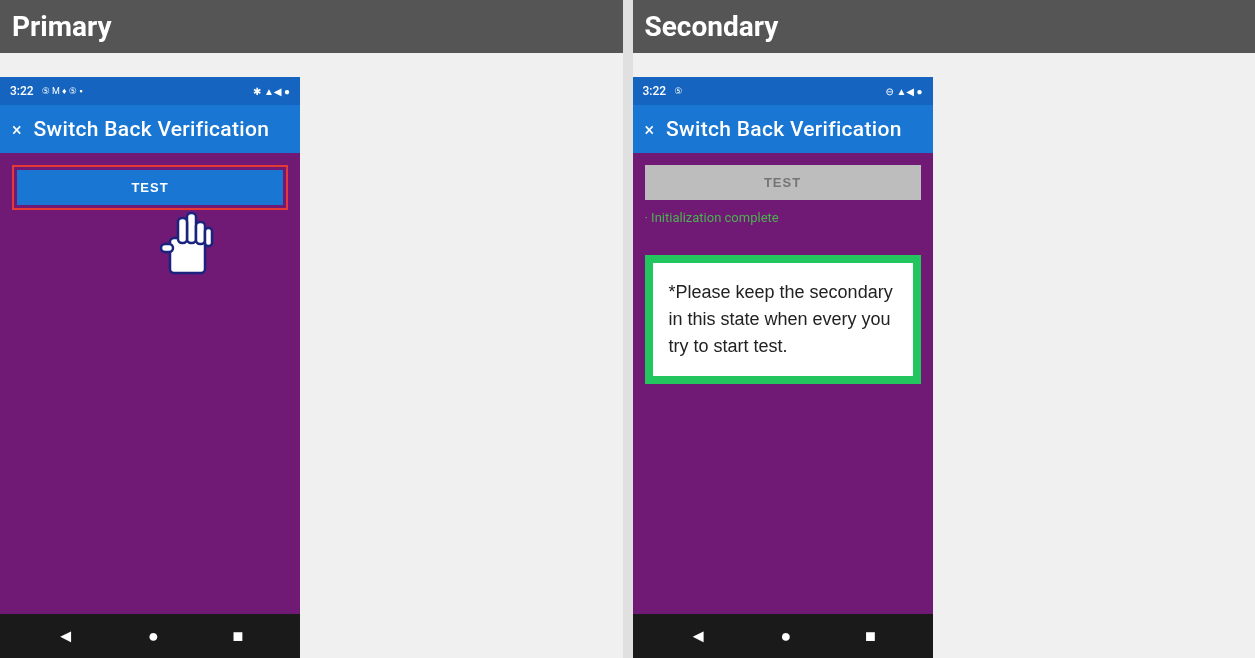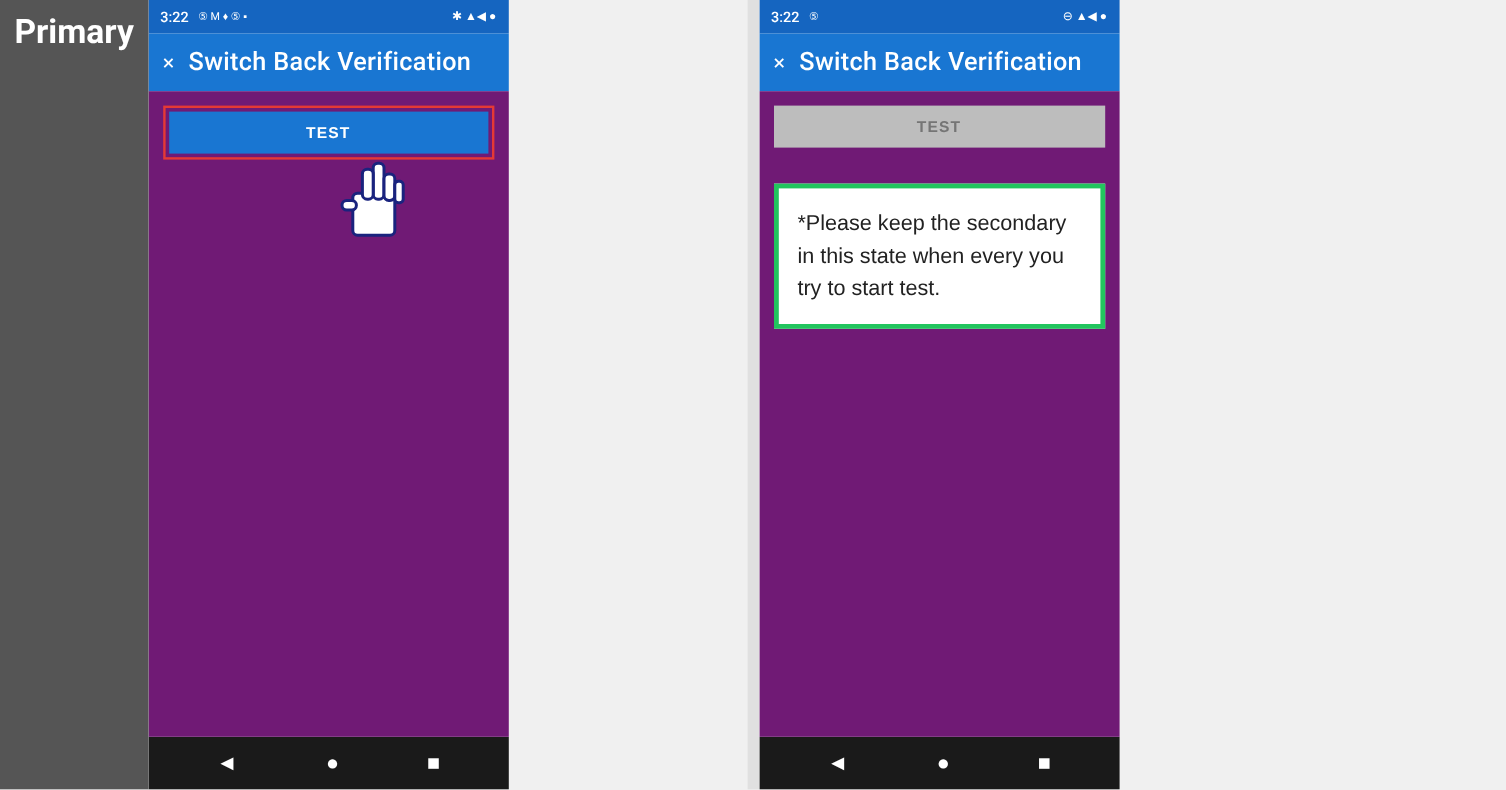"Primary" .panel { flex-direction: row -> column }
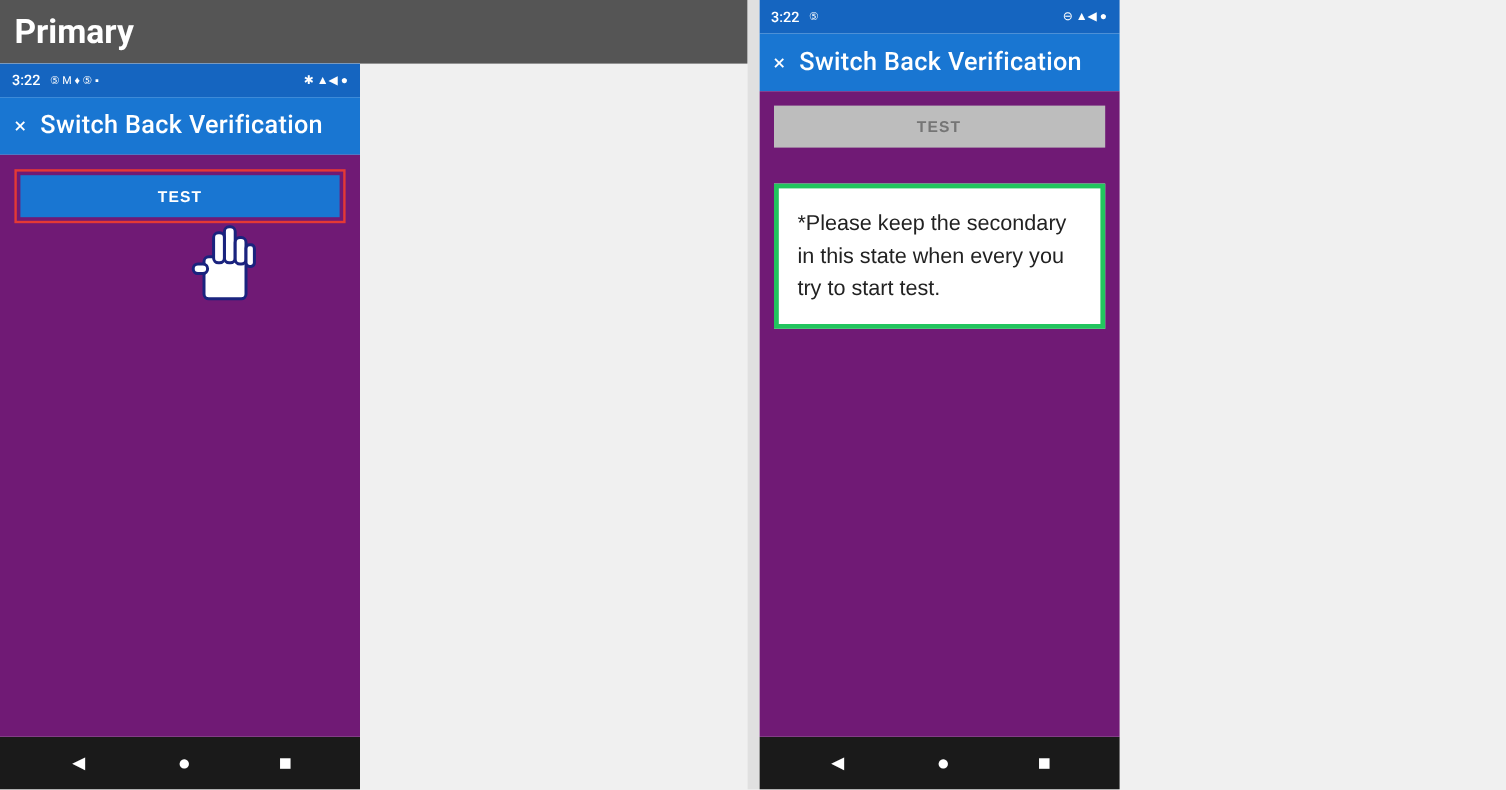"Secondary" div.label-section { html: none -> <div> <span>Secondary</span> </div> }
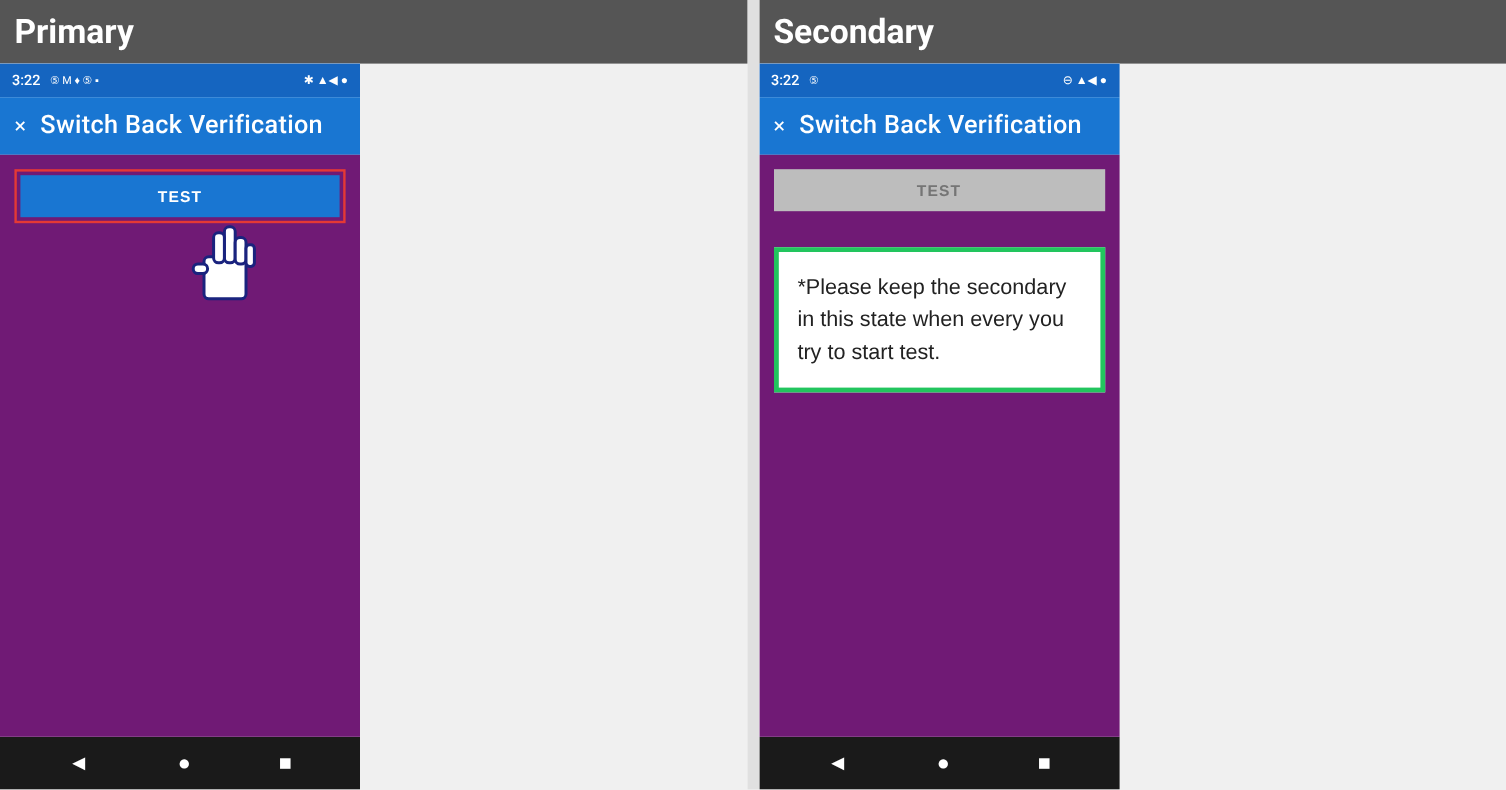"3:22" .phone-screen { margin-top: none -> 24px }
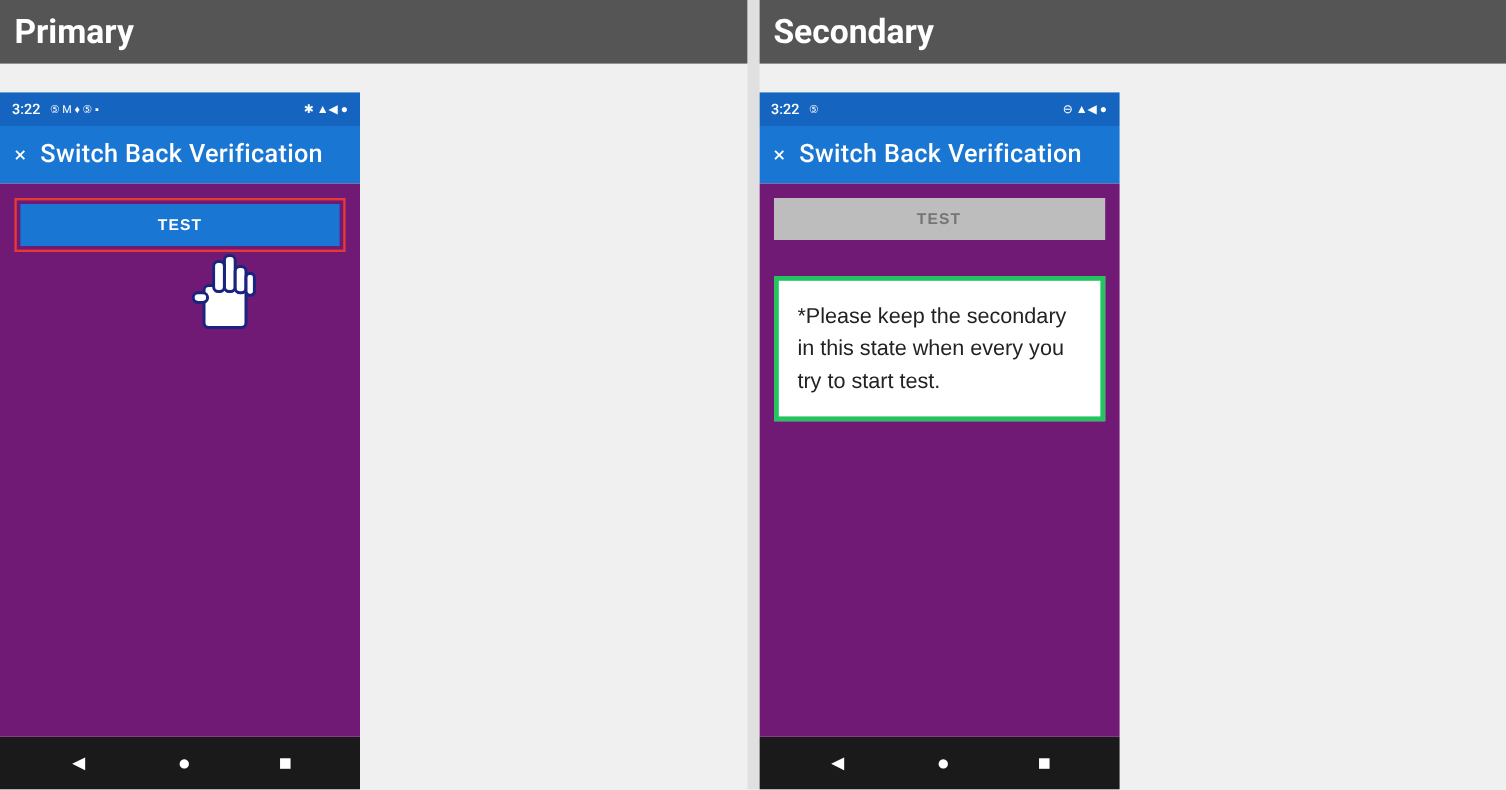"· Initialization complete" div.init-complete { html: none -> <div>· Initialization complete</div> }
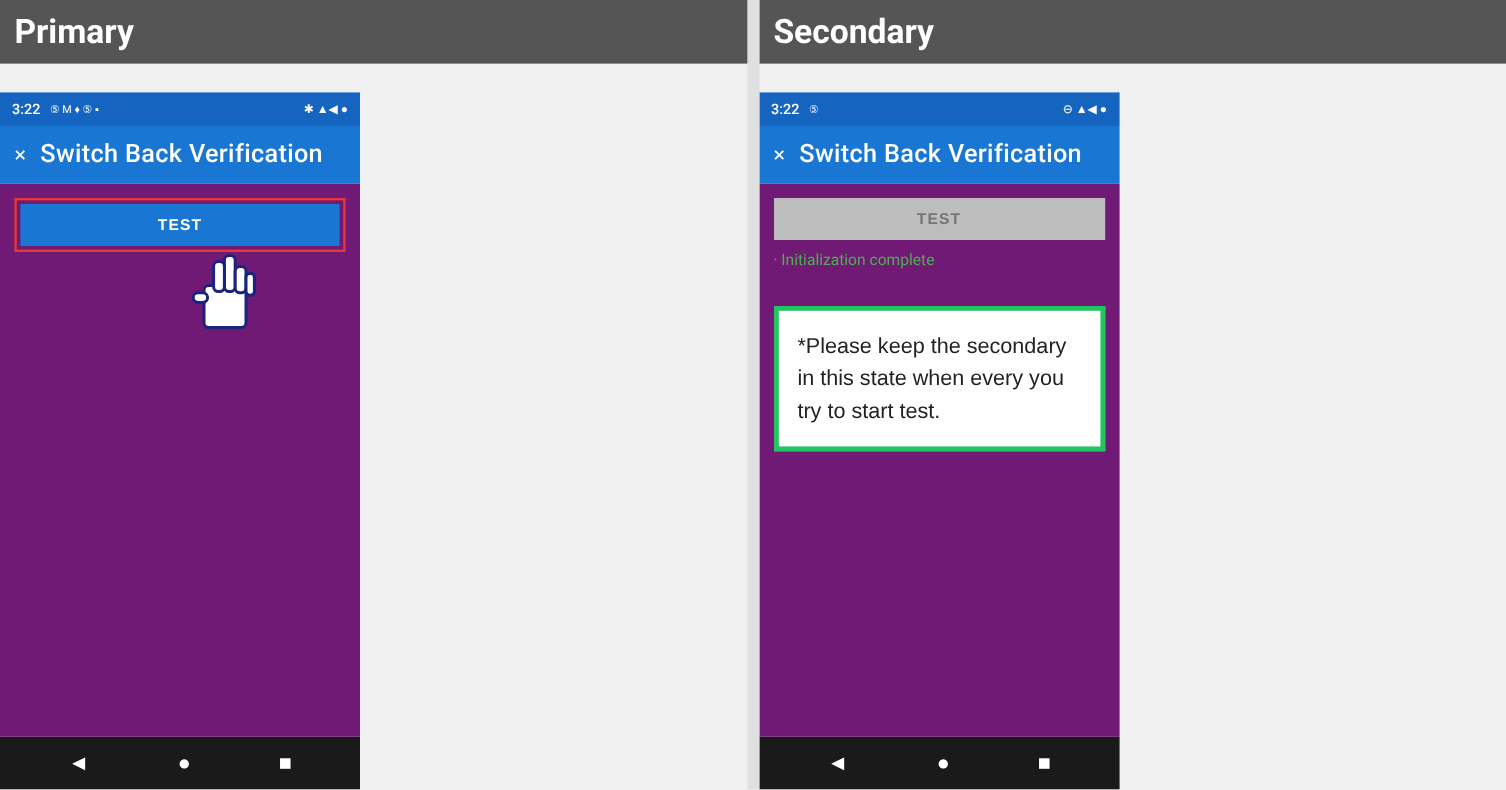"*Please keep the secondary in" .secondary-info-box { border: 4px solid #22c55e -> 8px solid #22c55e }
